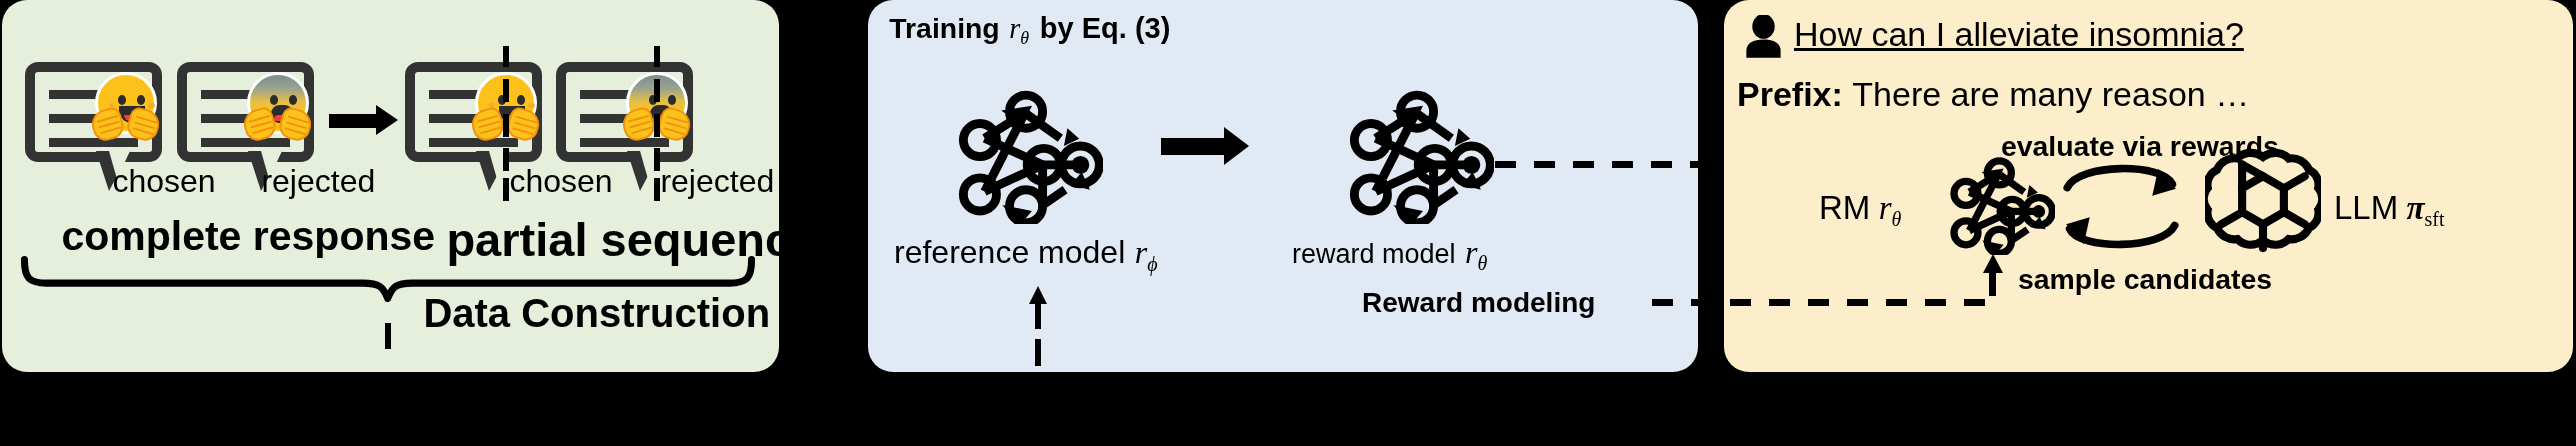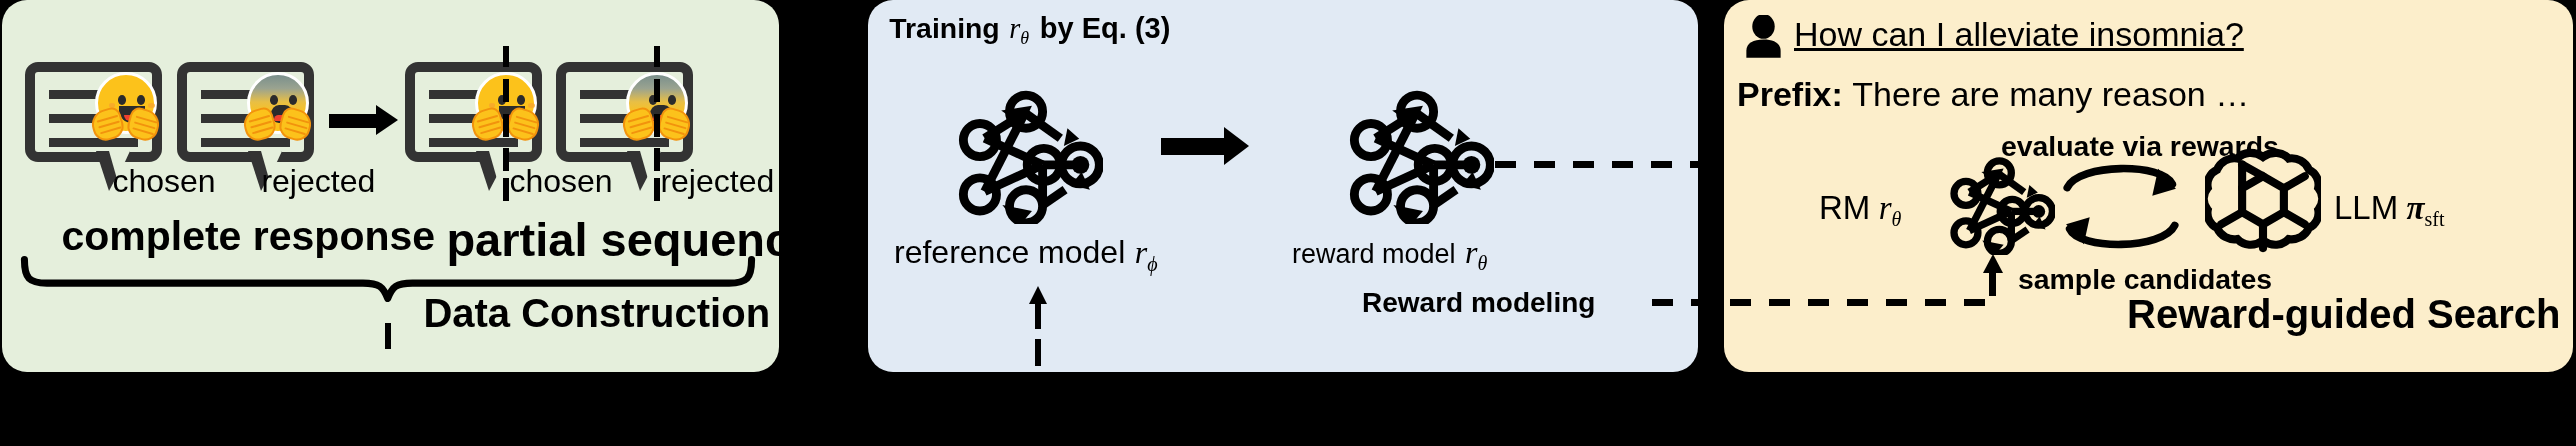"Reward-guided Search" div.abs { html: <div>Reward-guided Search</div> -> none }
